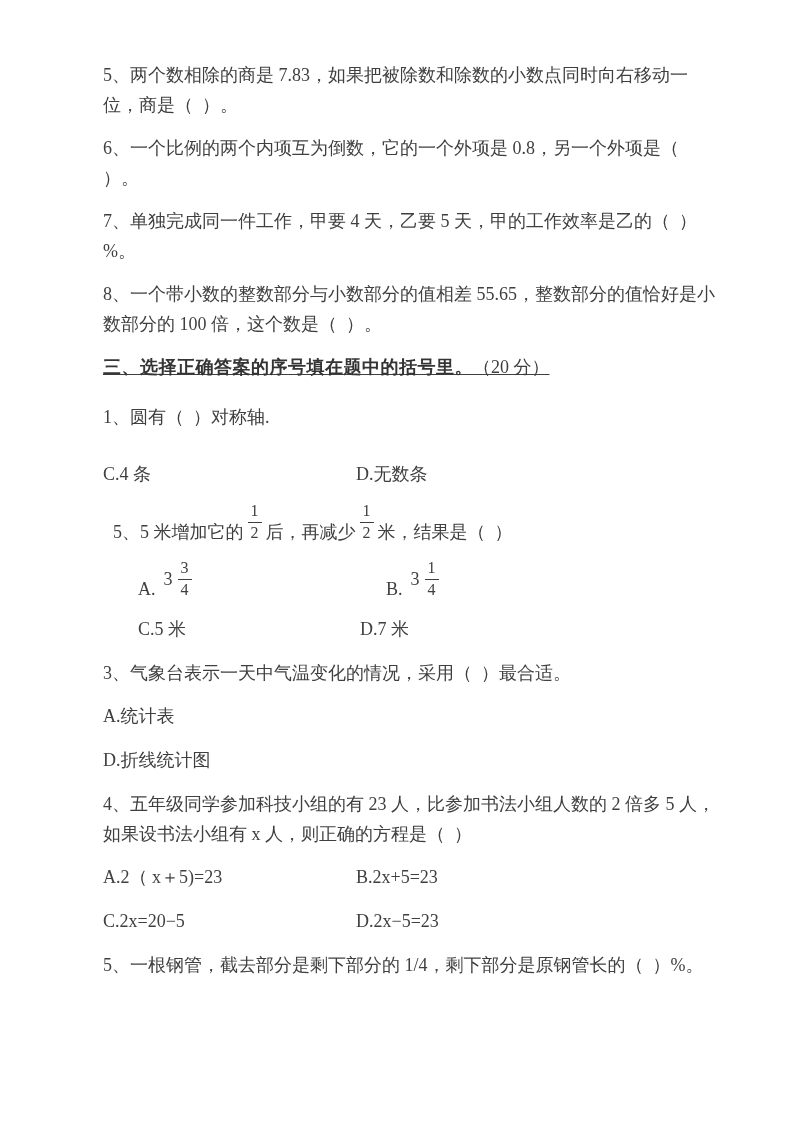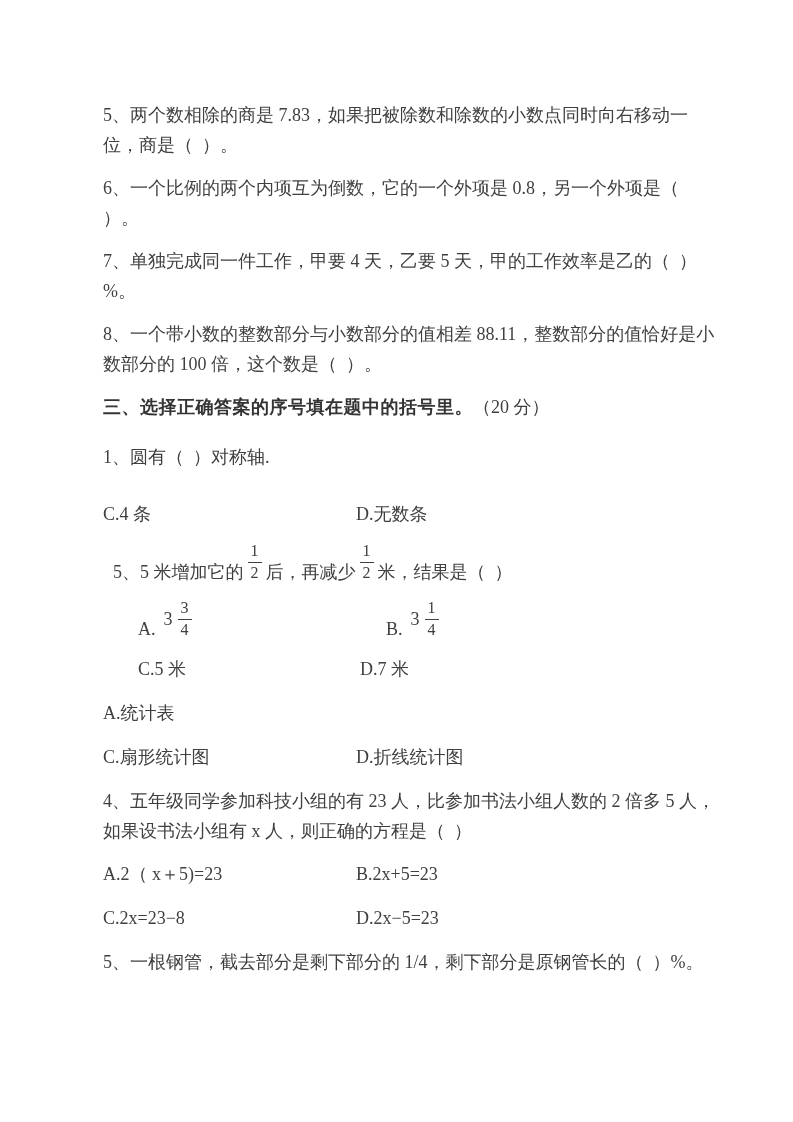"5、两个数相除的商是" .page { padding: 100px 70px 0 103px -> 60px 70px 0 103px }
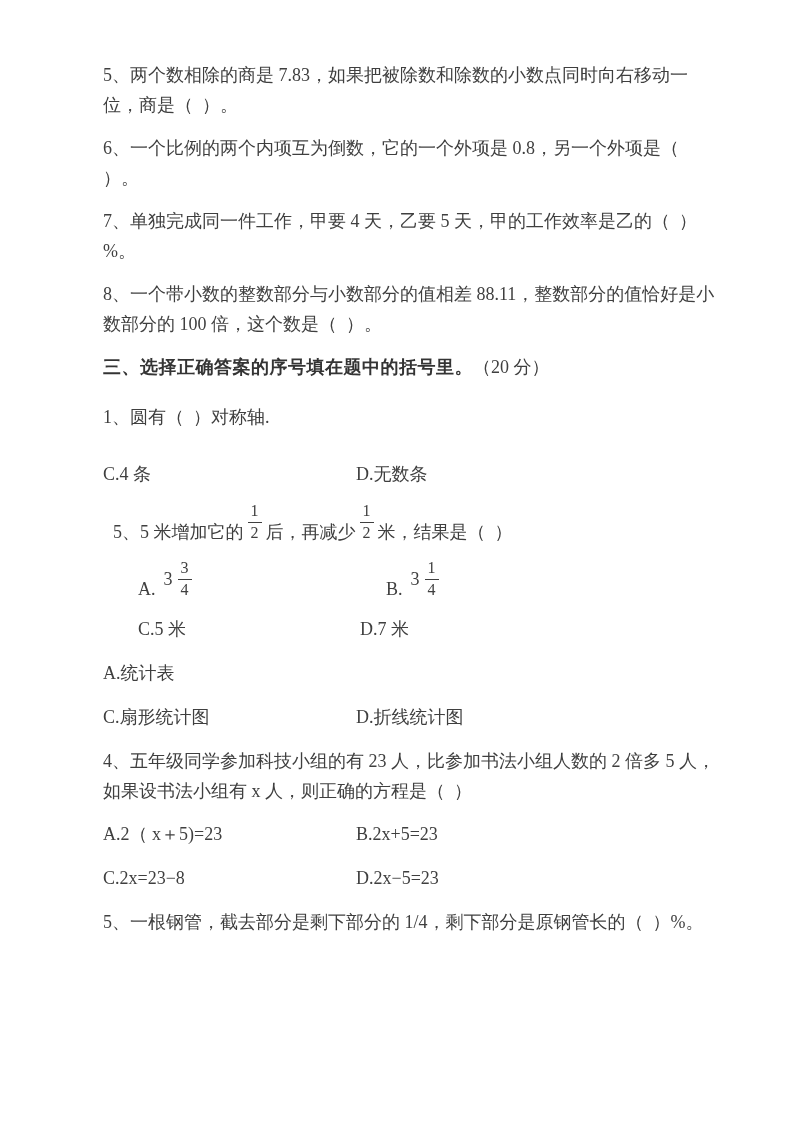"8、一个带小数的整数部分与小数部分的值相差" p.q { text: 88.11 -> 55.65 }
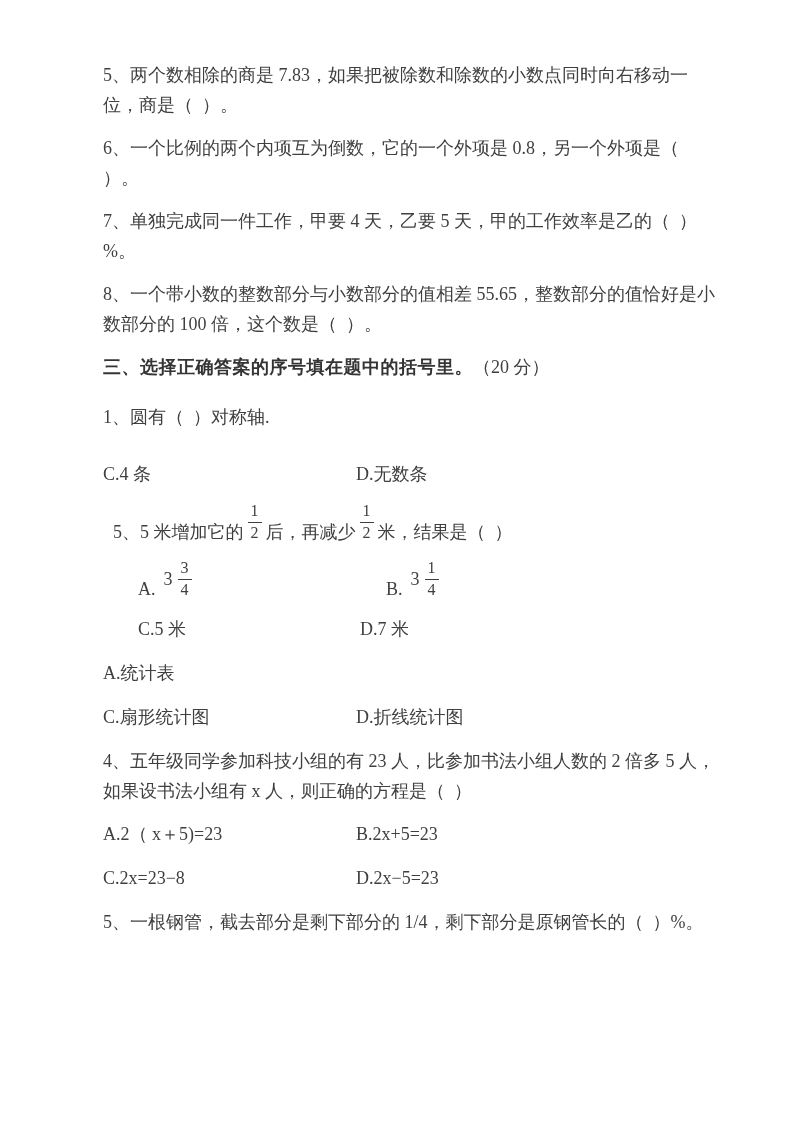"三、选择正确答案的序号填在题中的括号里。（20 分）" p.section-title { text-decoration: none -> underline }
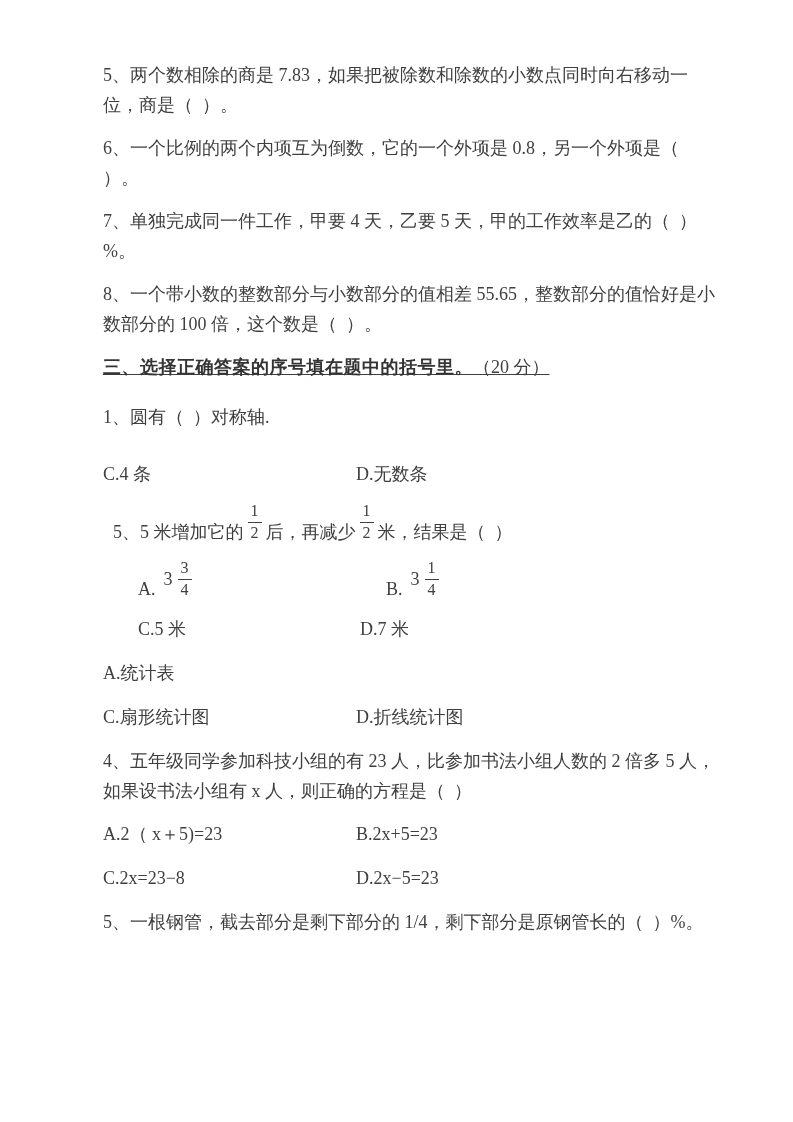"3、气象台表示一天中气温变化的情况，采用（ ）最合适。" p.q { html: none -> <p>3、气象台表示一天中气温变化的情况，采用（ ）最合适。</p> }
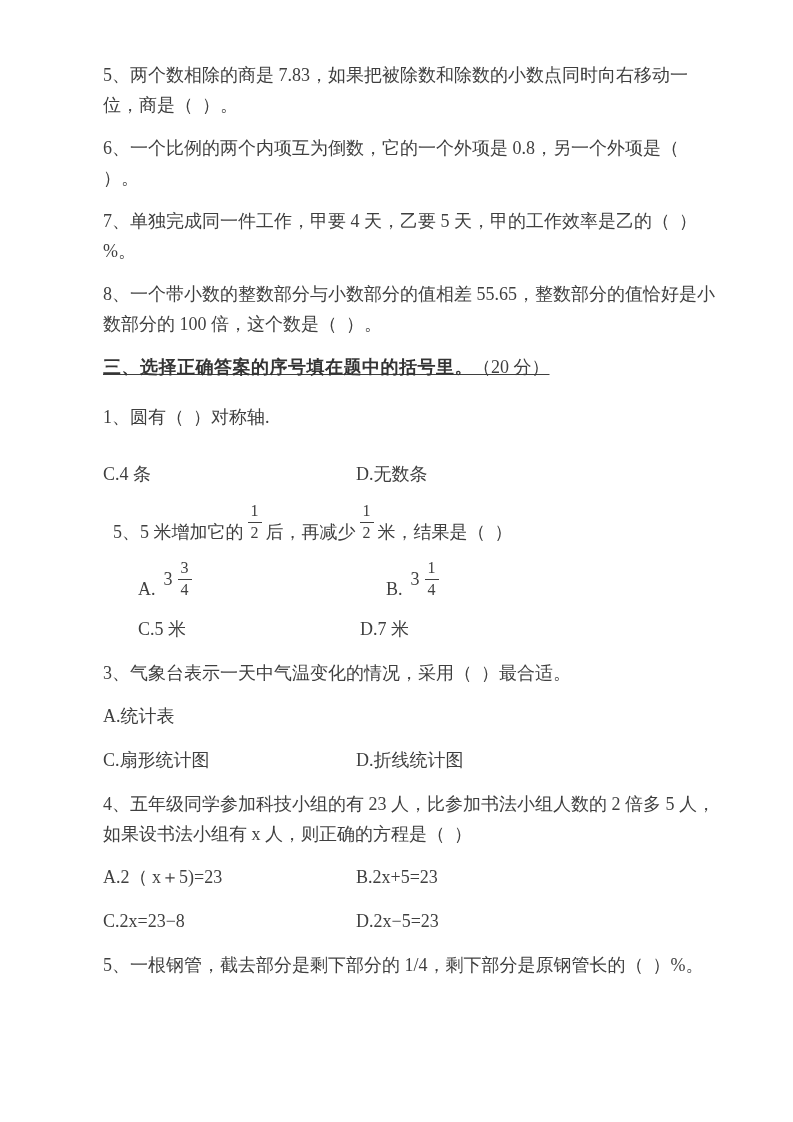"C.扇形统计图" span.opt { html: <span>C.扇形统计图</span> -> none }
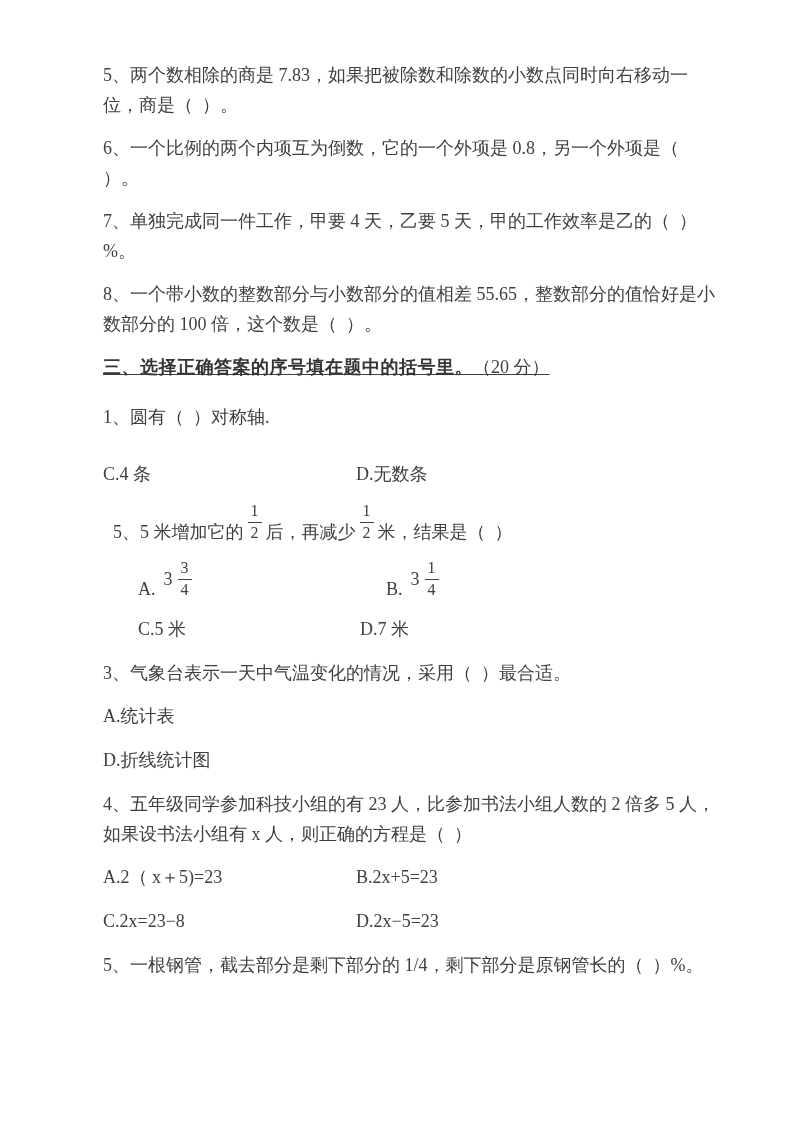"C.2x=23−8" span.opt { text: 23−8 -> 20−5 }
